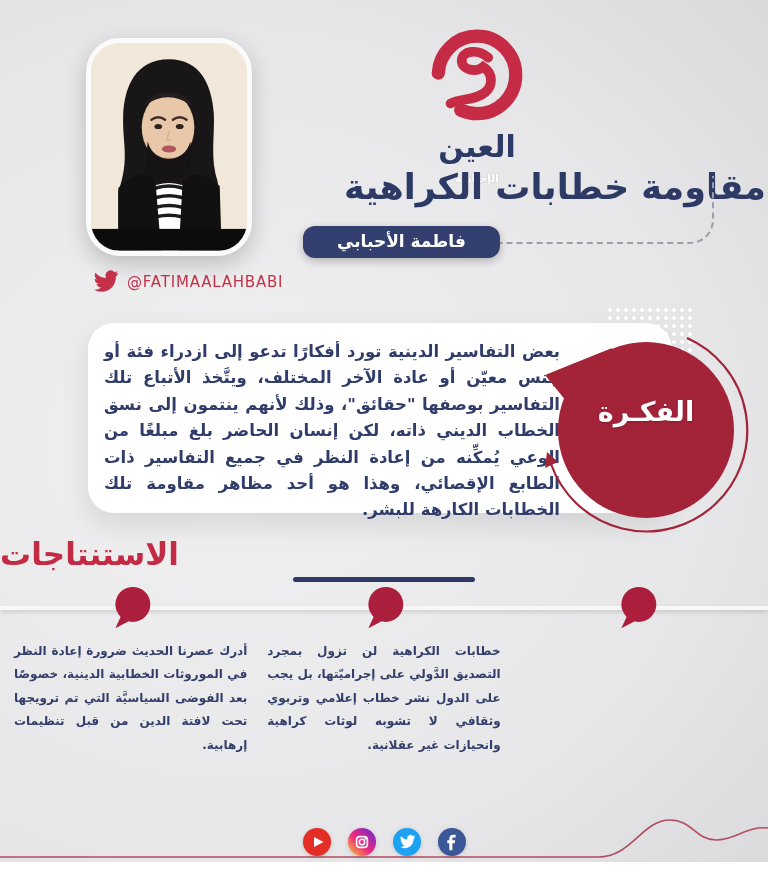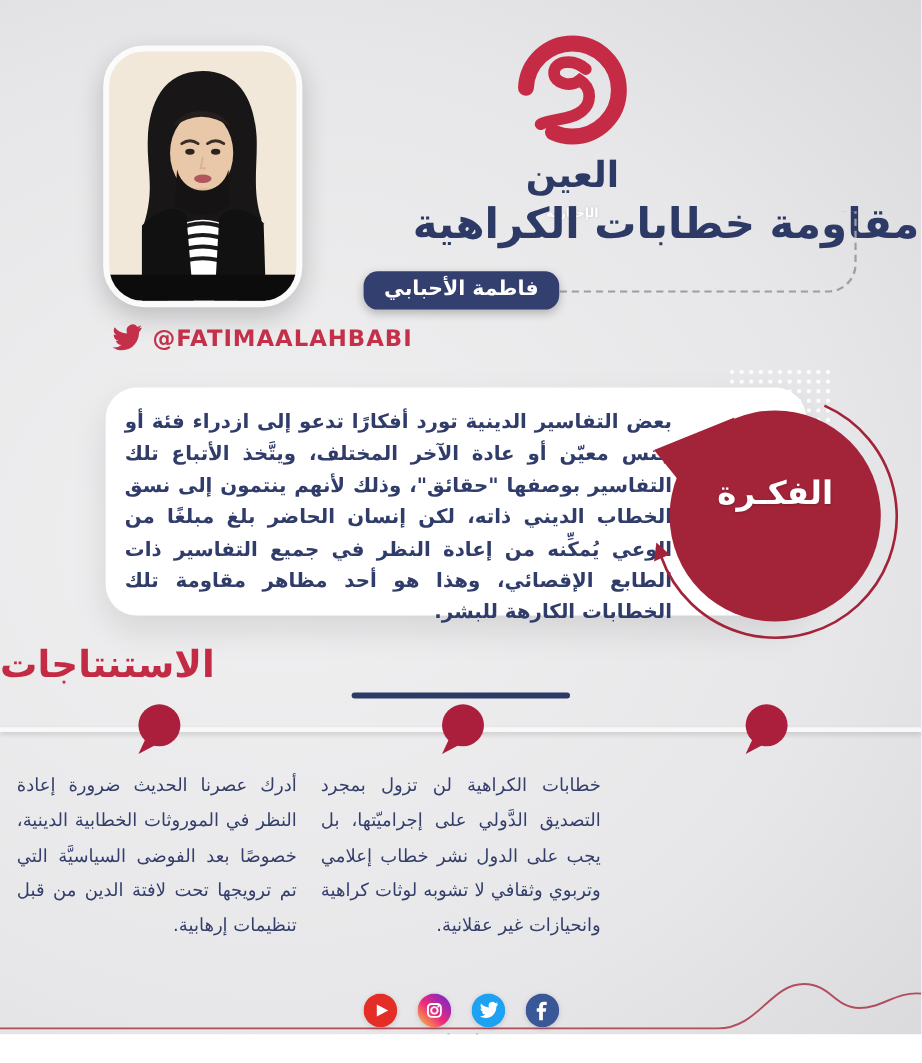"فاطمة الأحبابي" .author-pill { padding: 5px 17px 7px -> 5px 34px 7px }
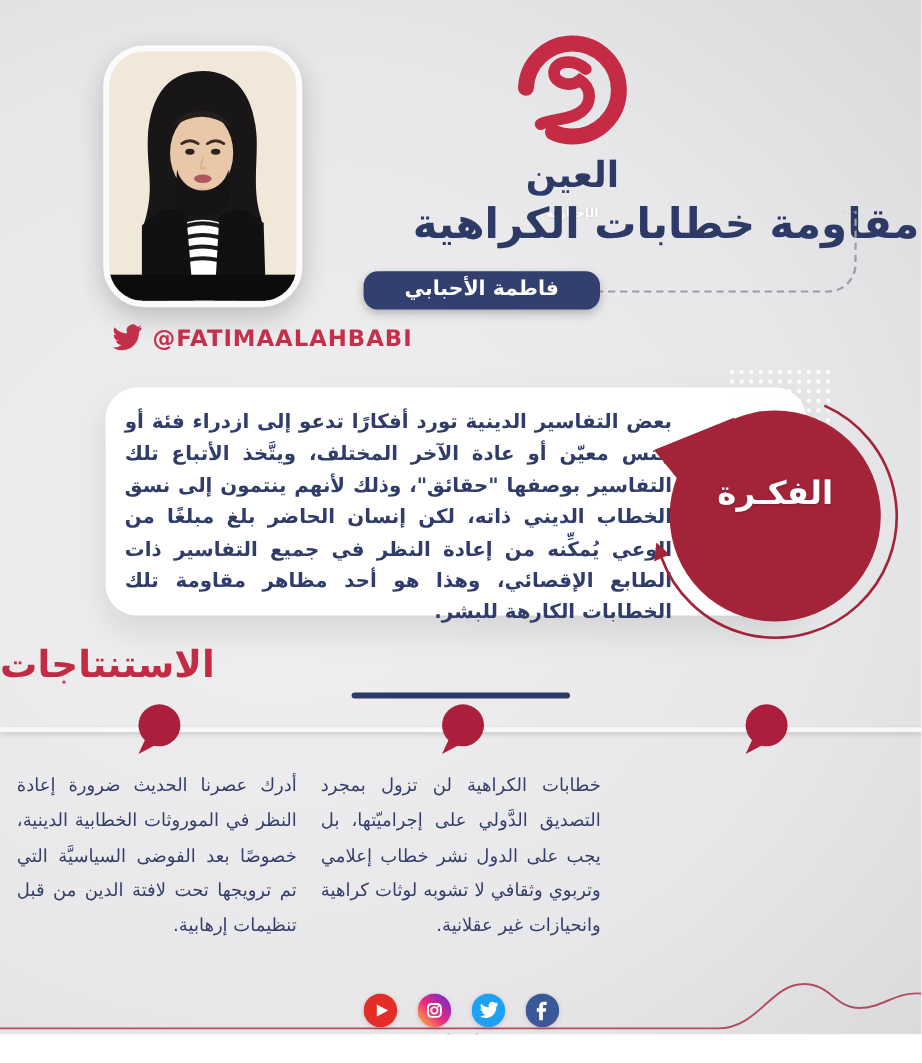"@FATIMAALAHBABI" .twitter-row .handle { font-size: 19px -> 15px; font-weight: bold -> normal }
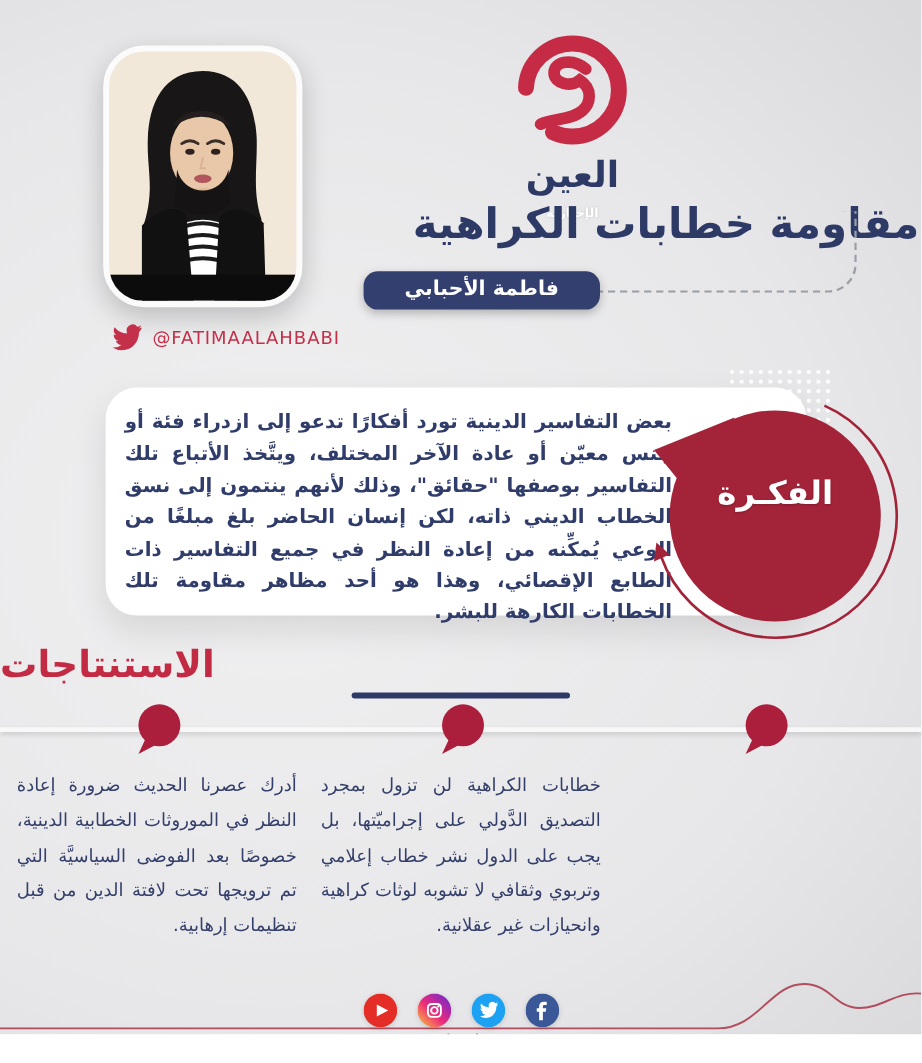"أدرك عصرنا الحديث ضرورة إعادة" .col .col-text { font-size: 15px -> 12px; font-weight: 400 -> 700 }
